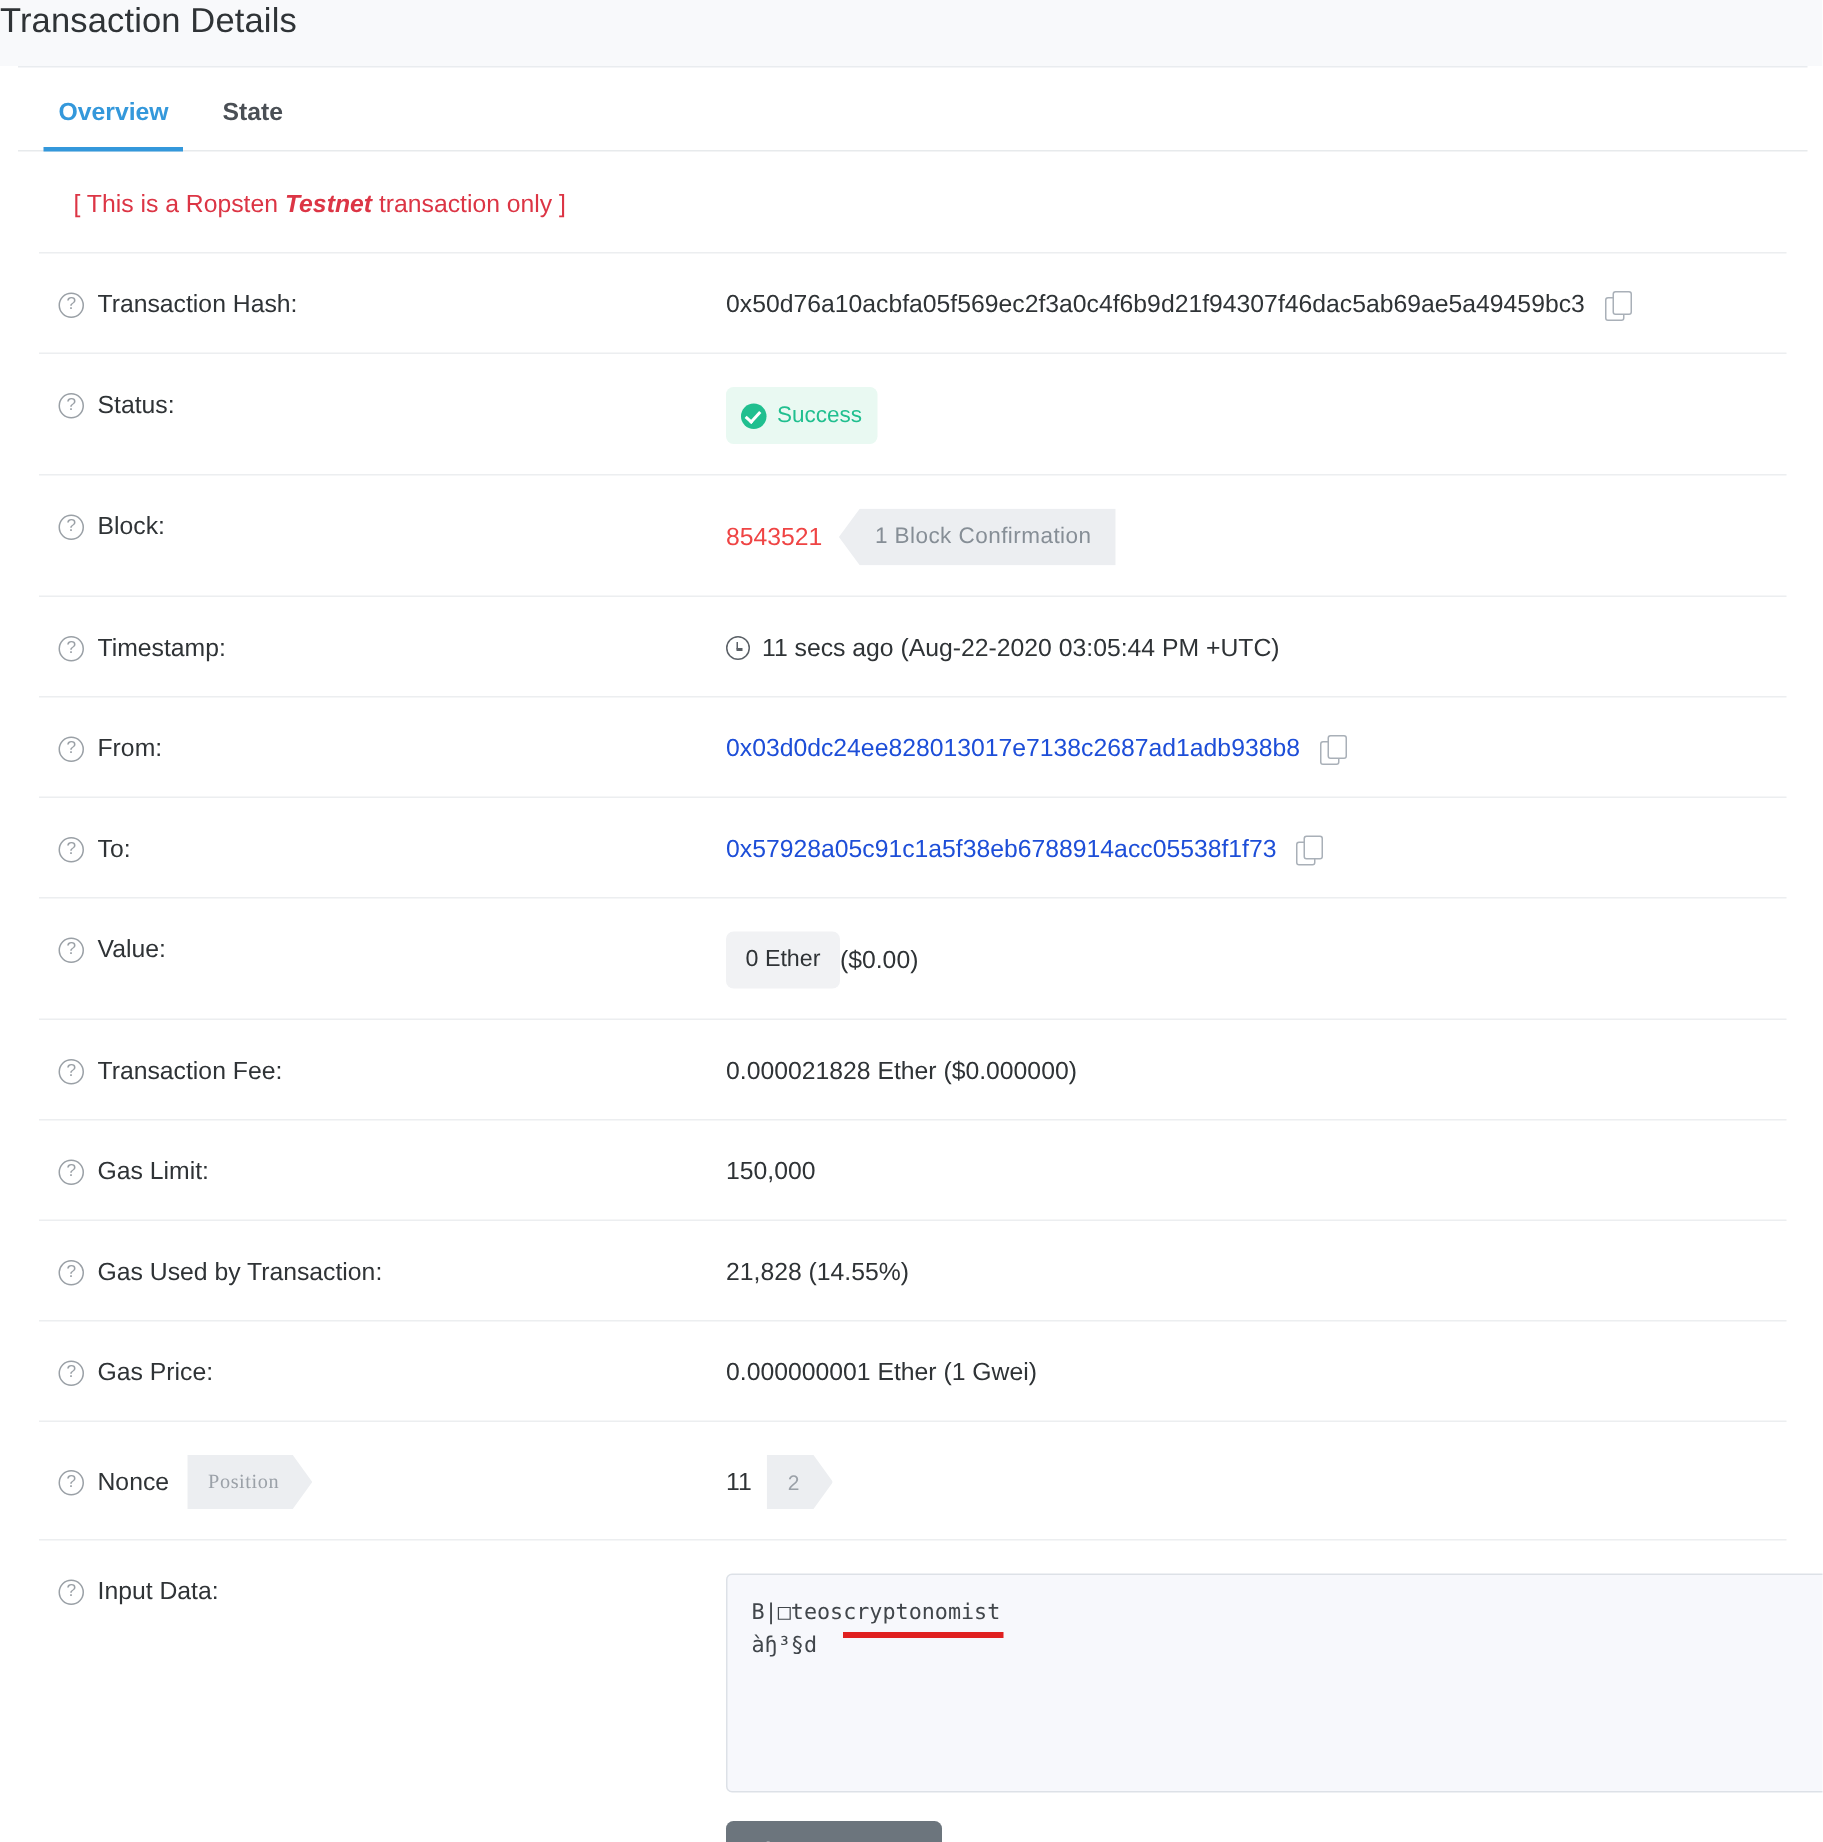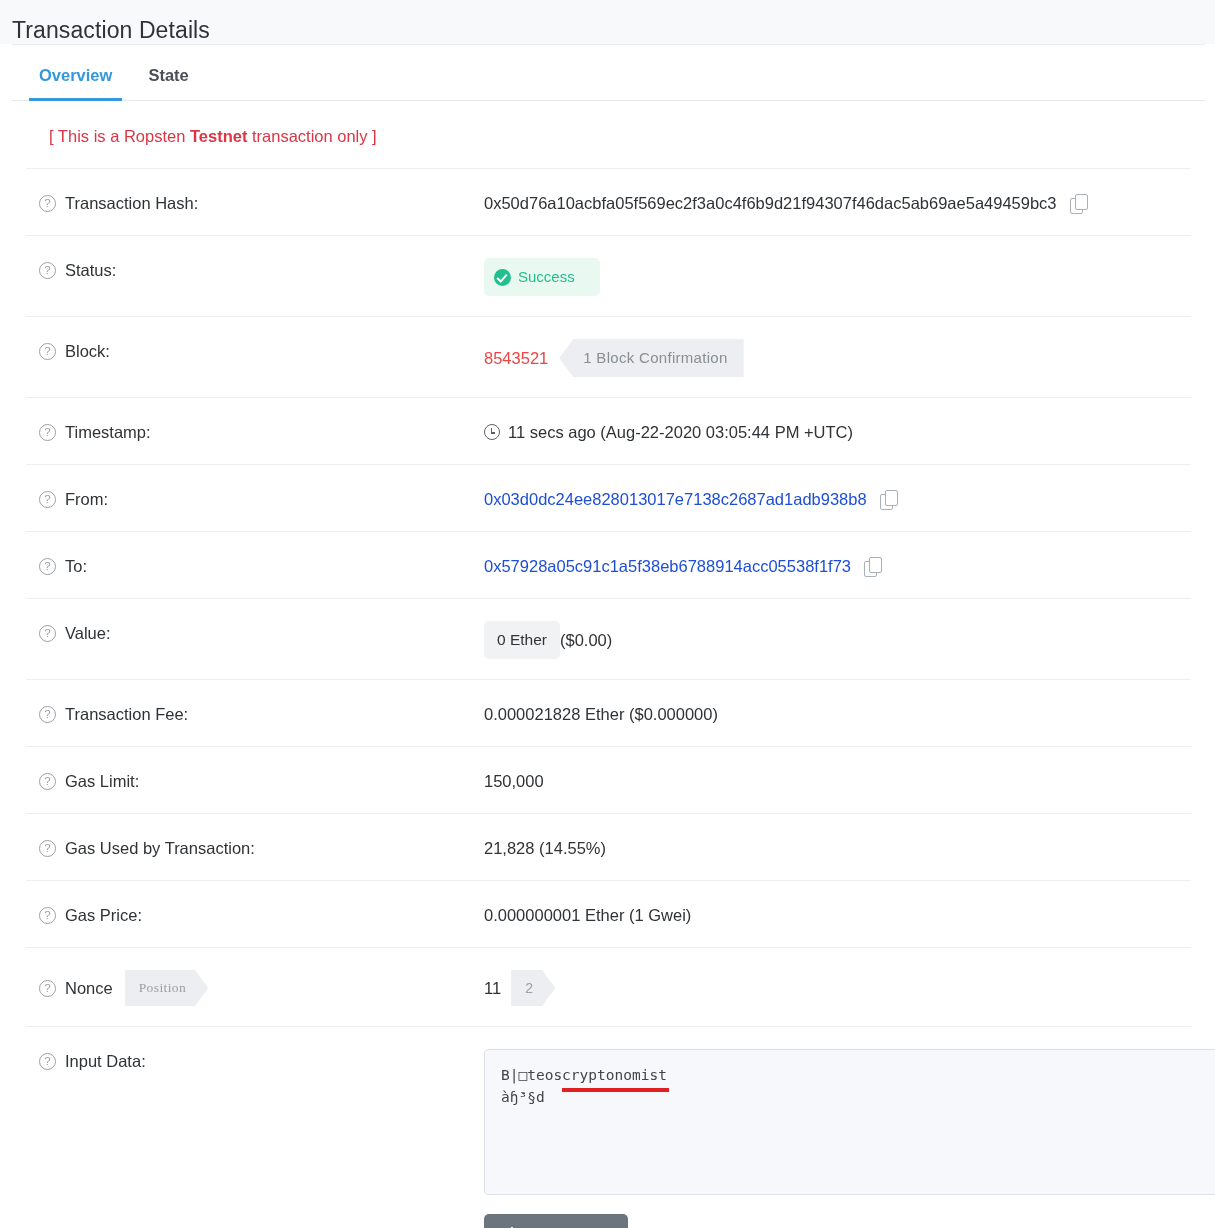"Transaction Details" .page-header { align-items: flex-end -> flex-start; padding-left: 12px -> none }
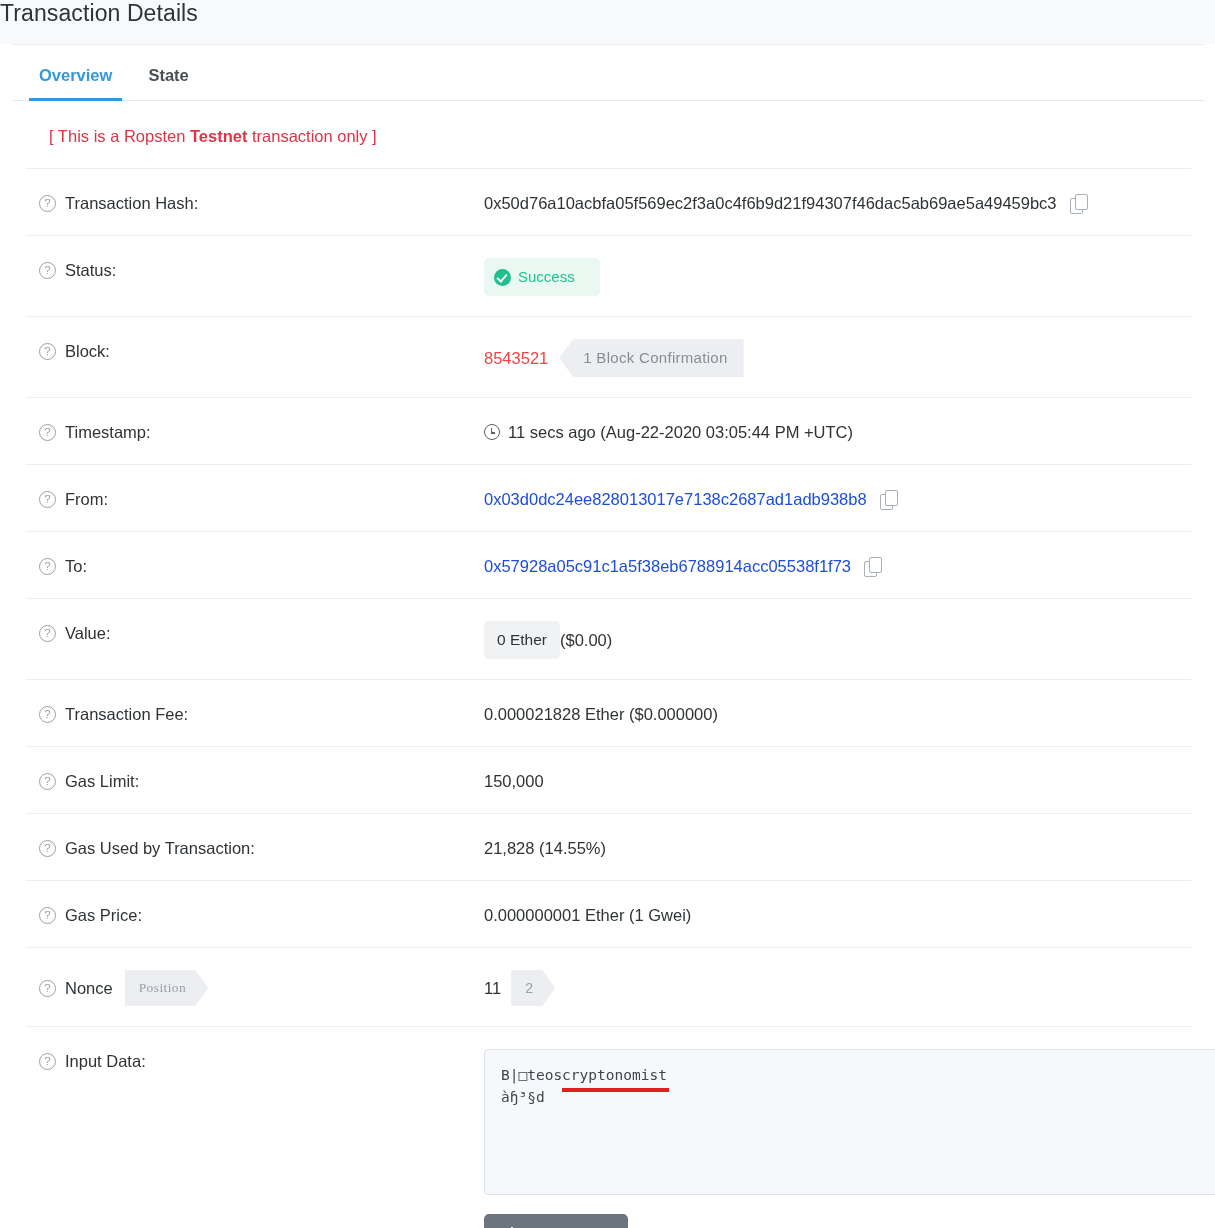"Testnet" .testnet-notice b { font-style: none -> italic }
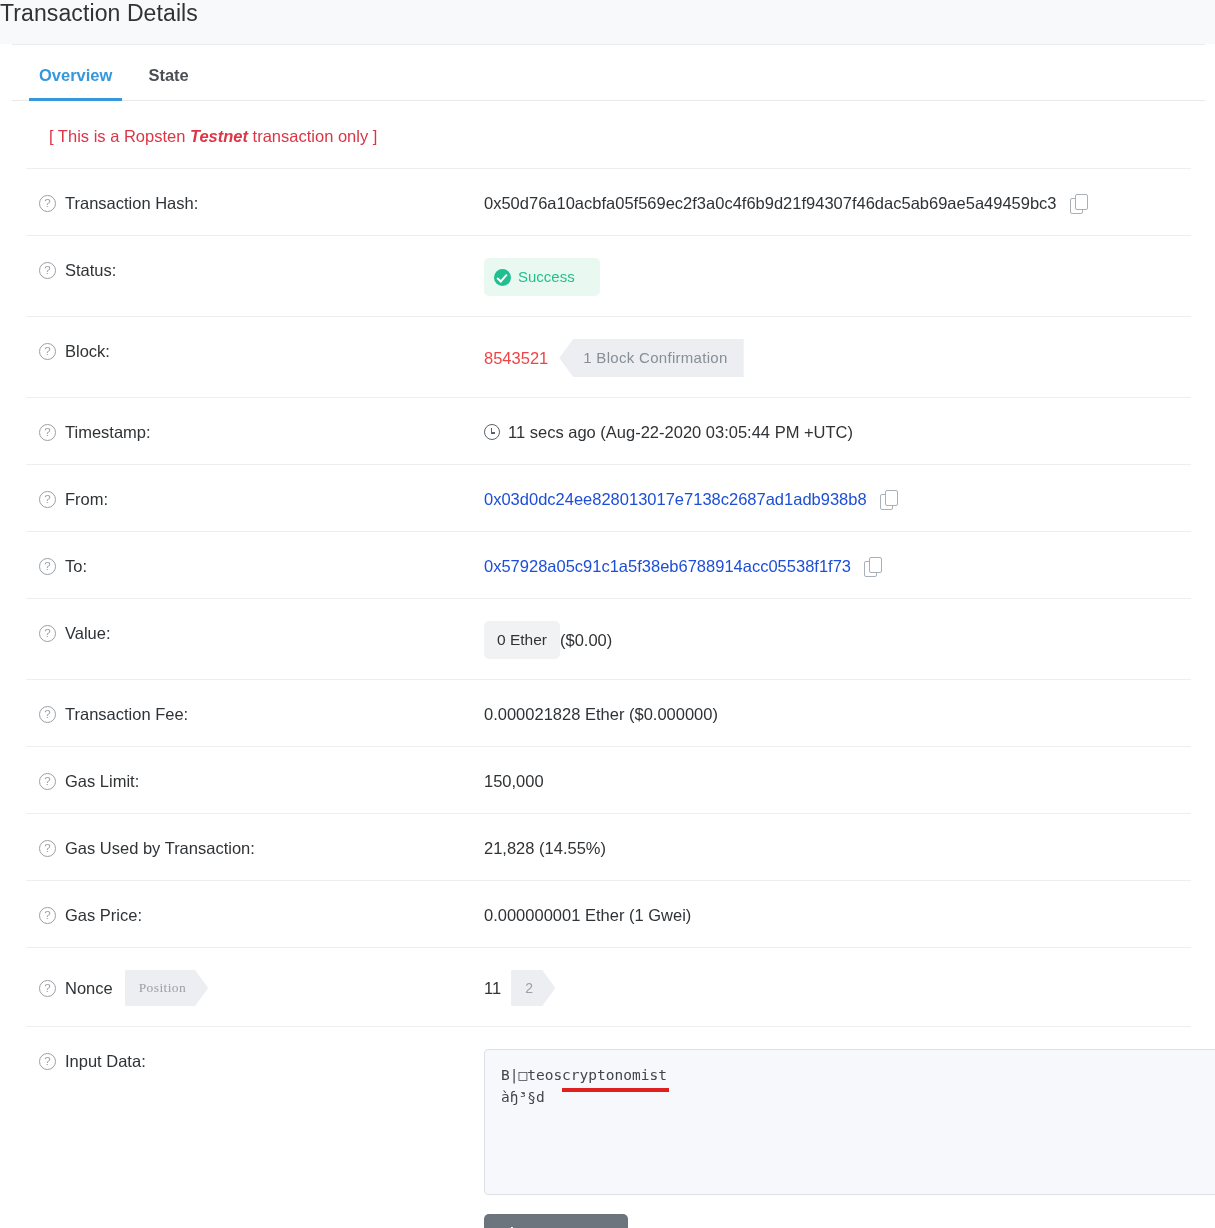"Success" .status-badge { padding: 7px 25px 7px 10px -> 7px 10px 7px 10px }
